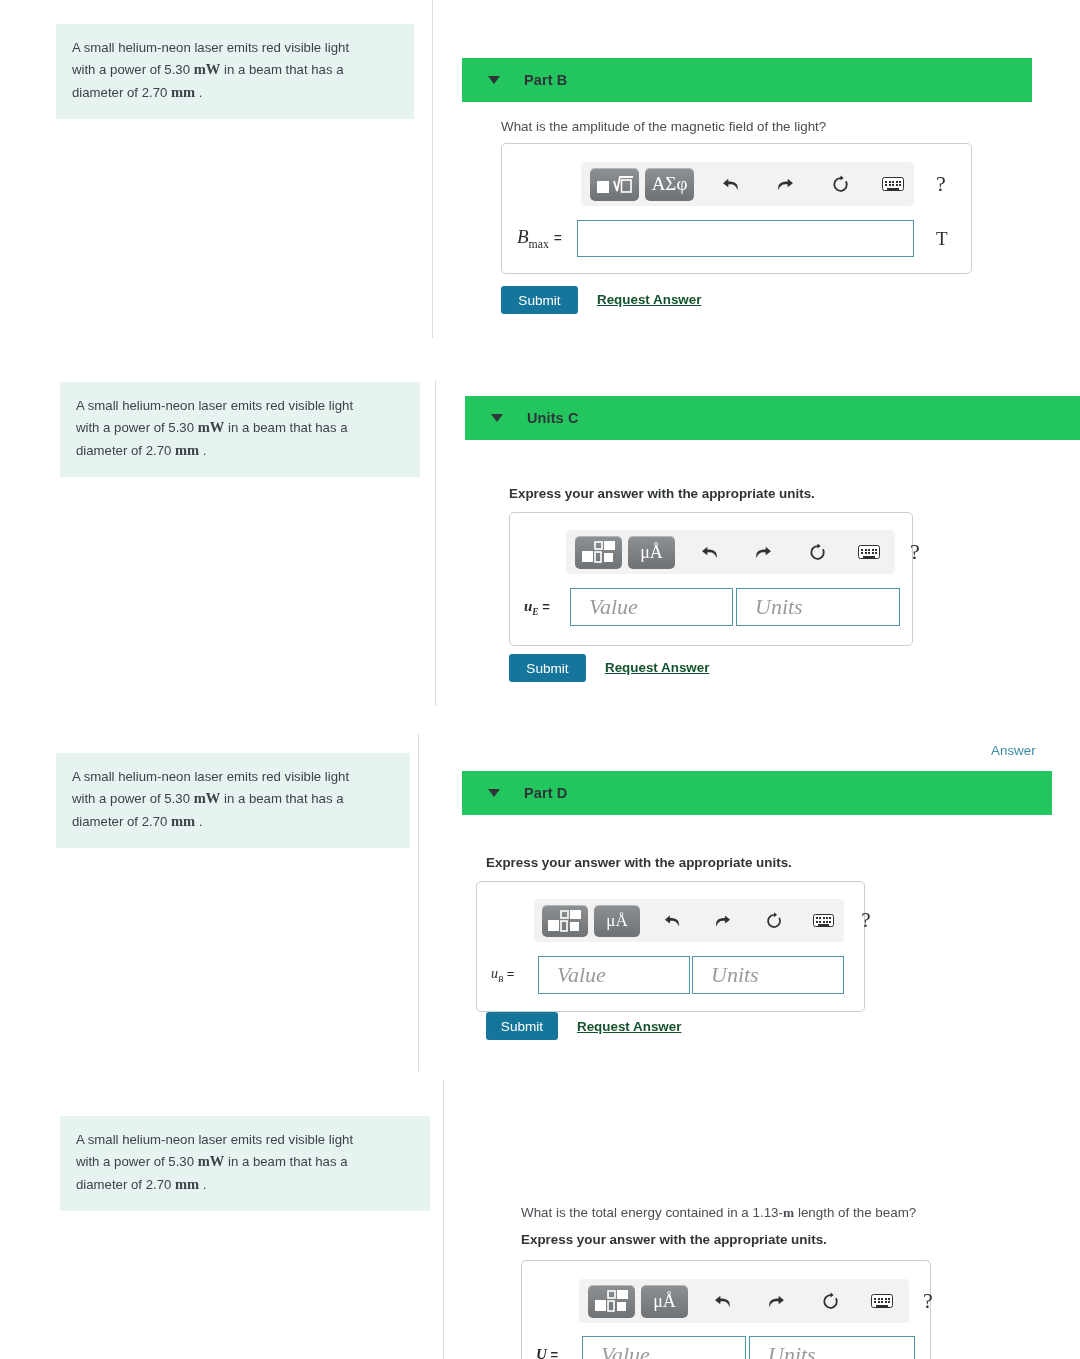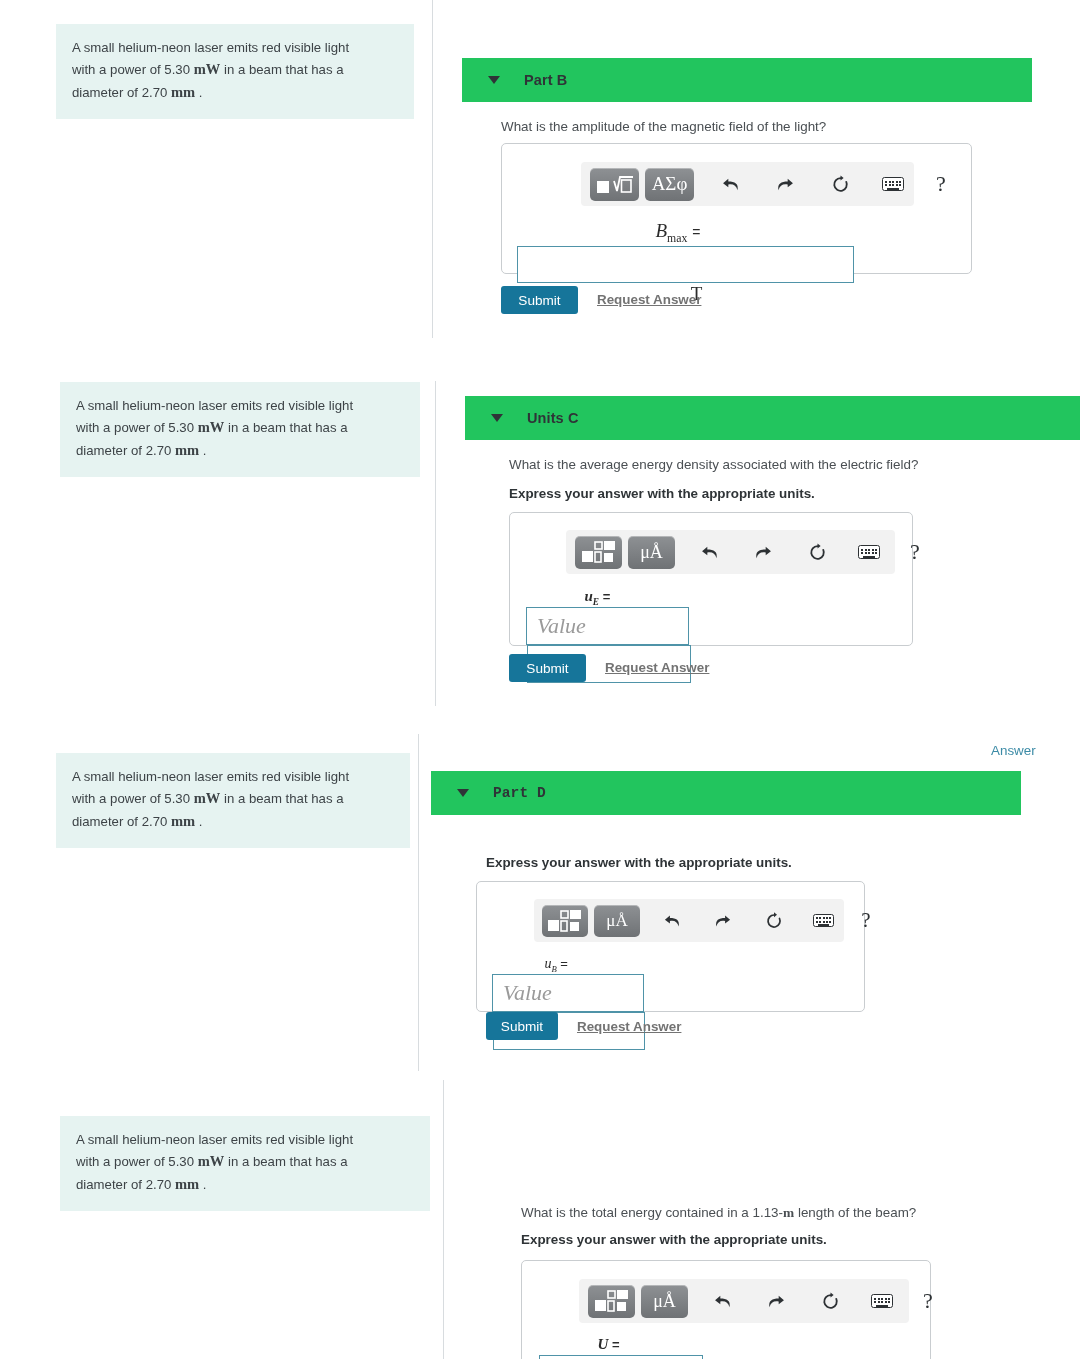"Bmax =" .inrow { flex-direction: column -> none }
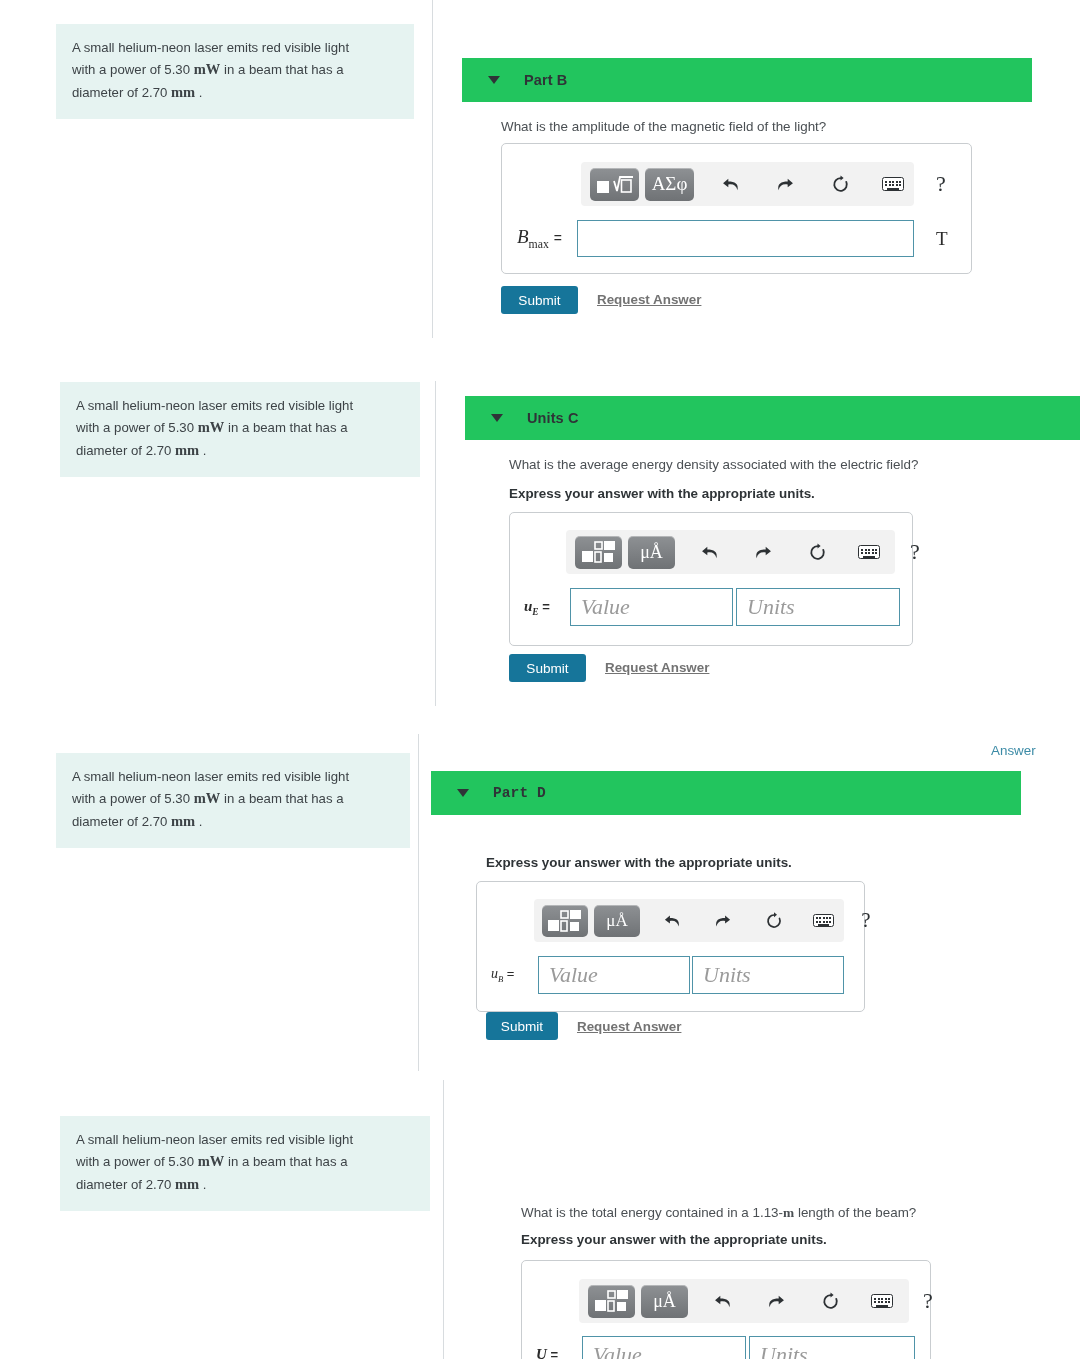"Request Answer" .reqans { color: #737373 -> #14532d }
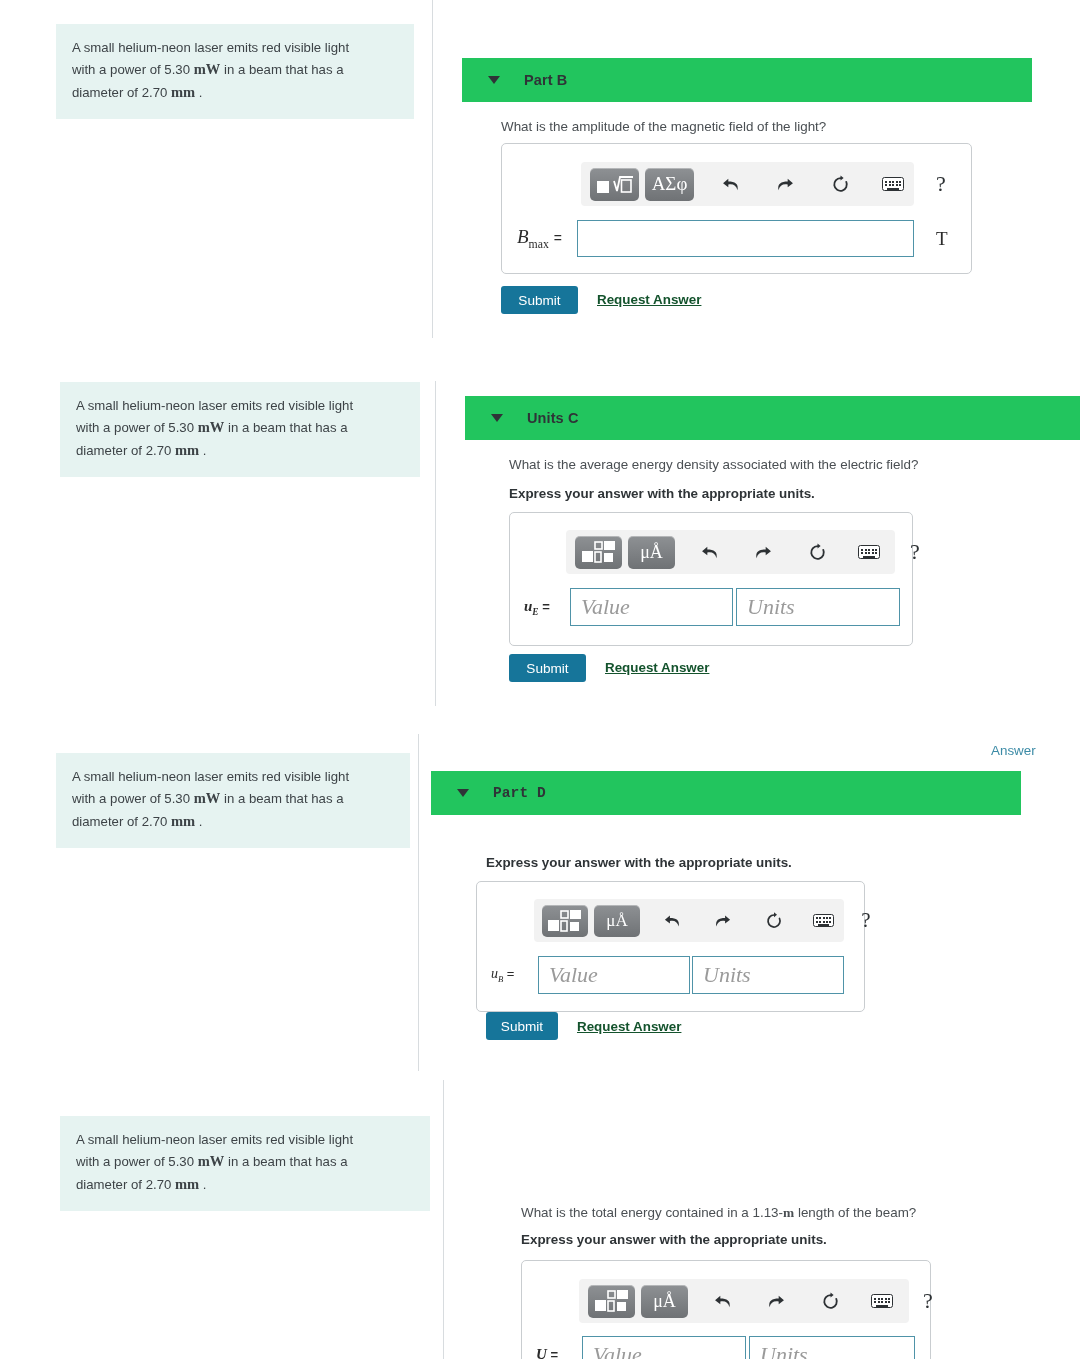"What is the average energy" div.qtext { html: <div>What is the average energy density associated with the electric field?</div> -> none }
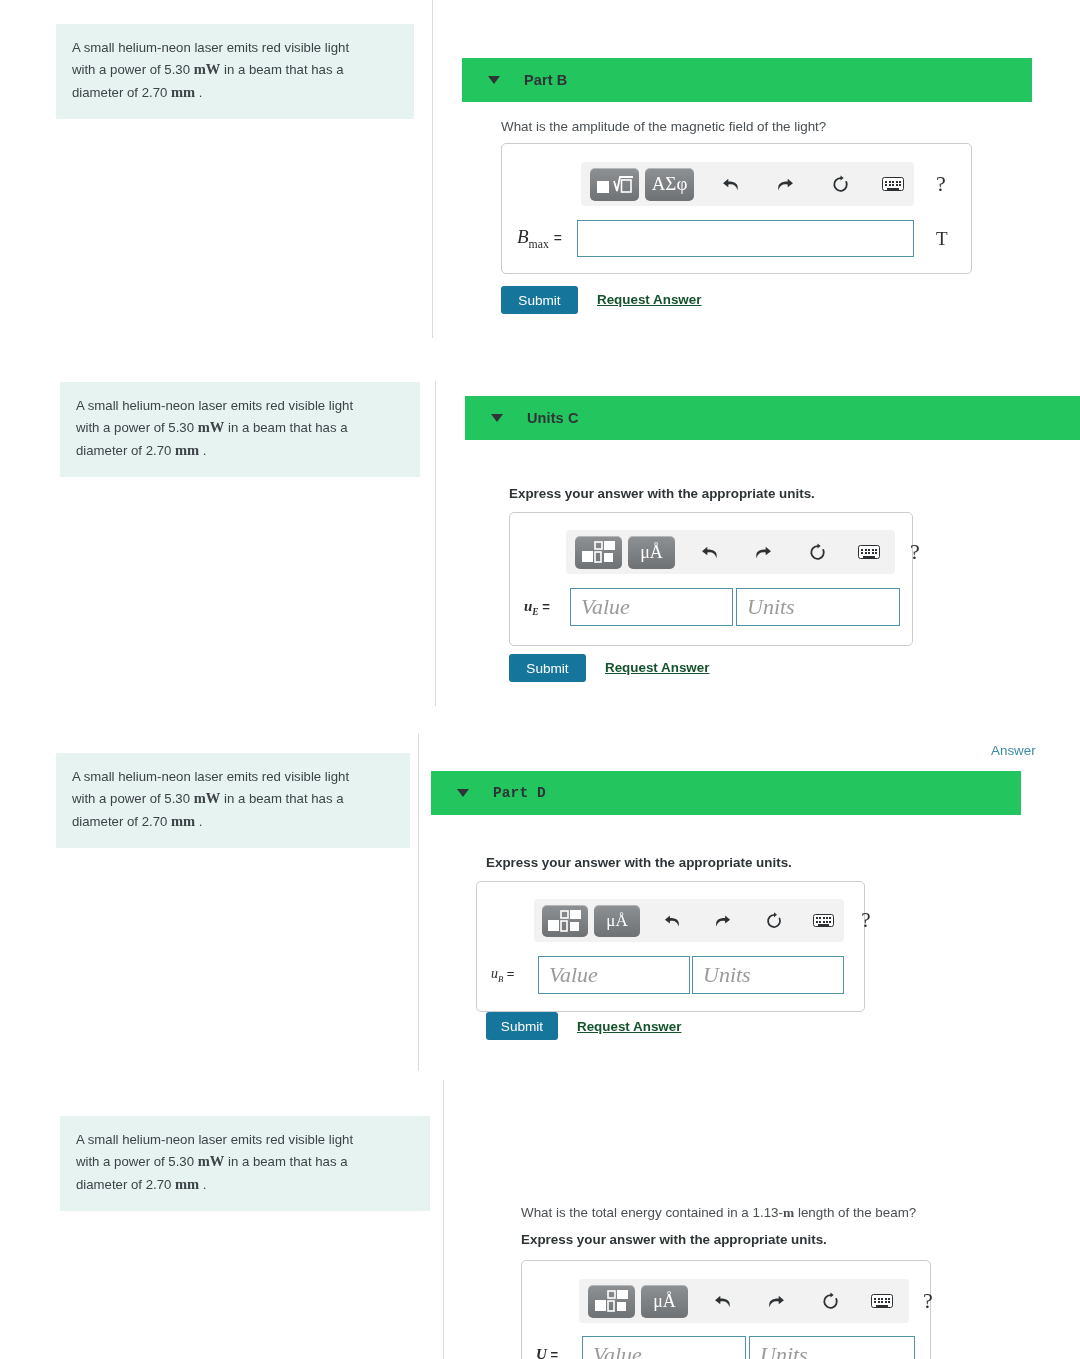"Value" .field { padding-left: 10px -> 18px }
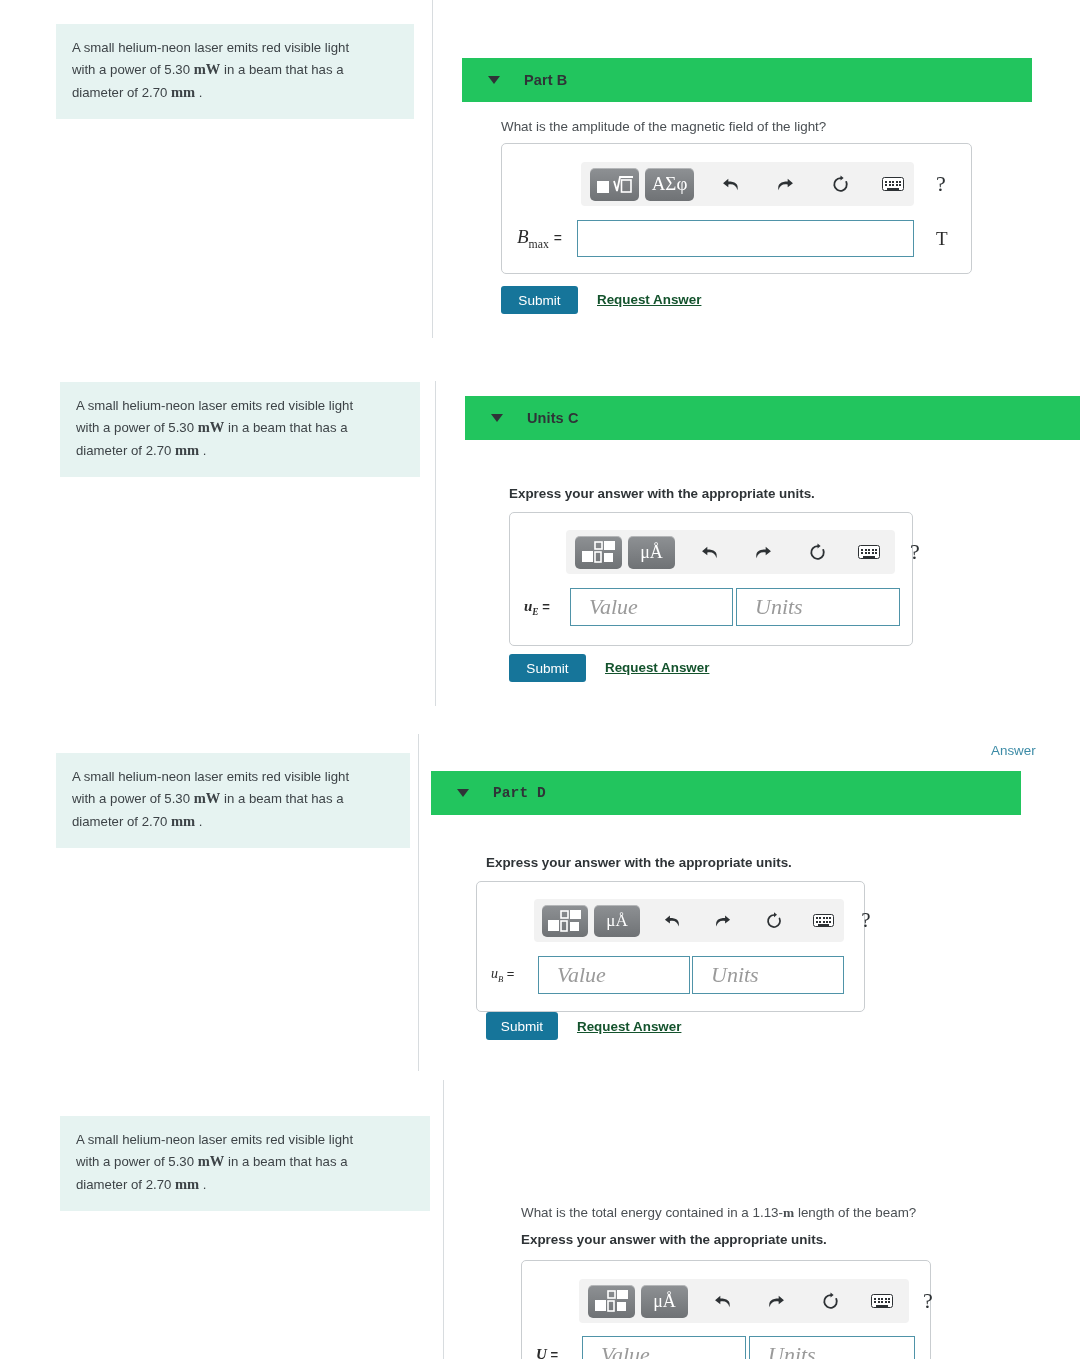"Part D" div.part-header { font-family: Liberation Mono, monospace -> none; left: 431px -> 462px }
